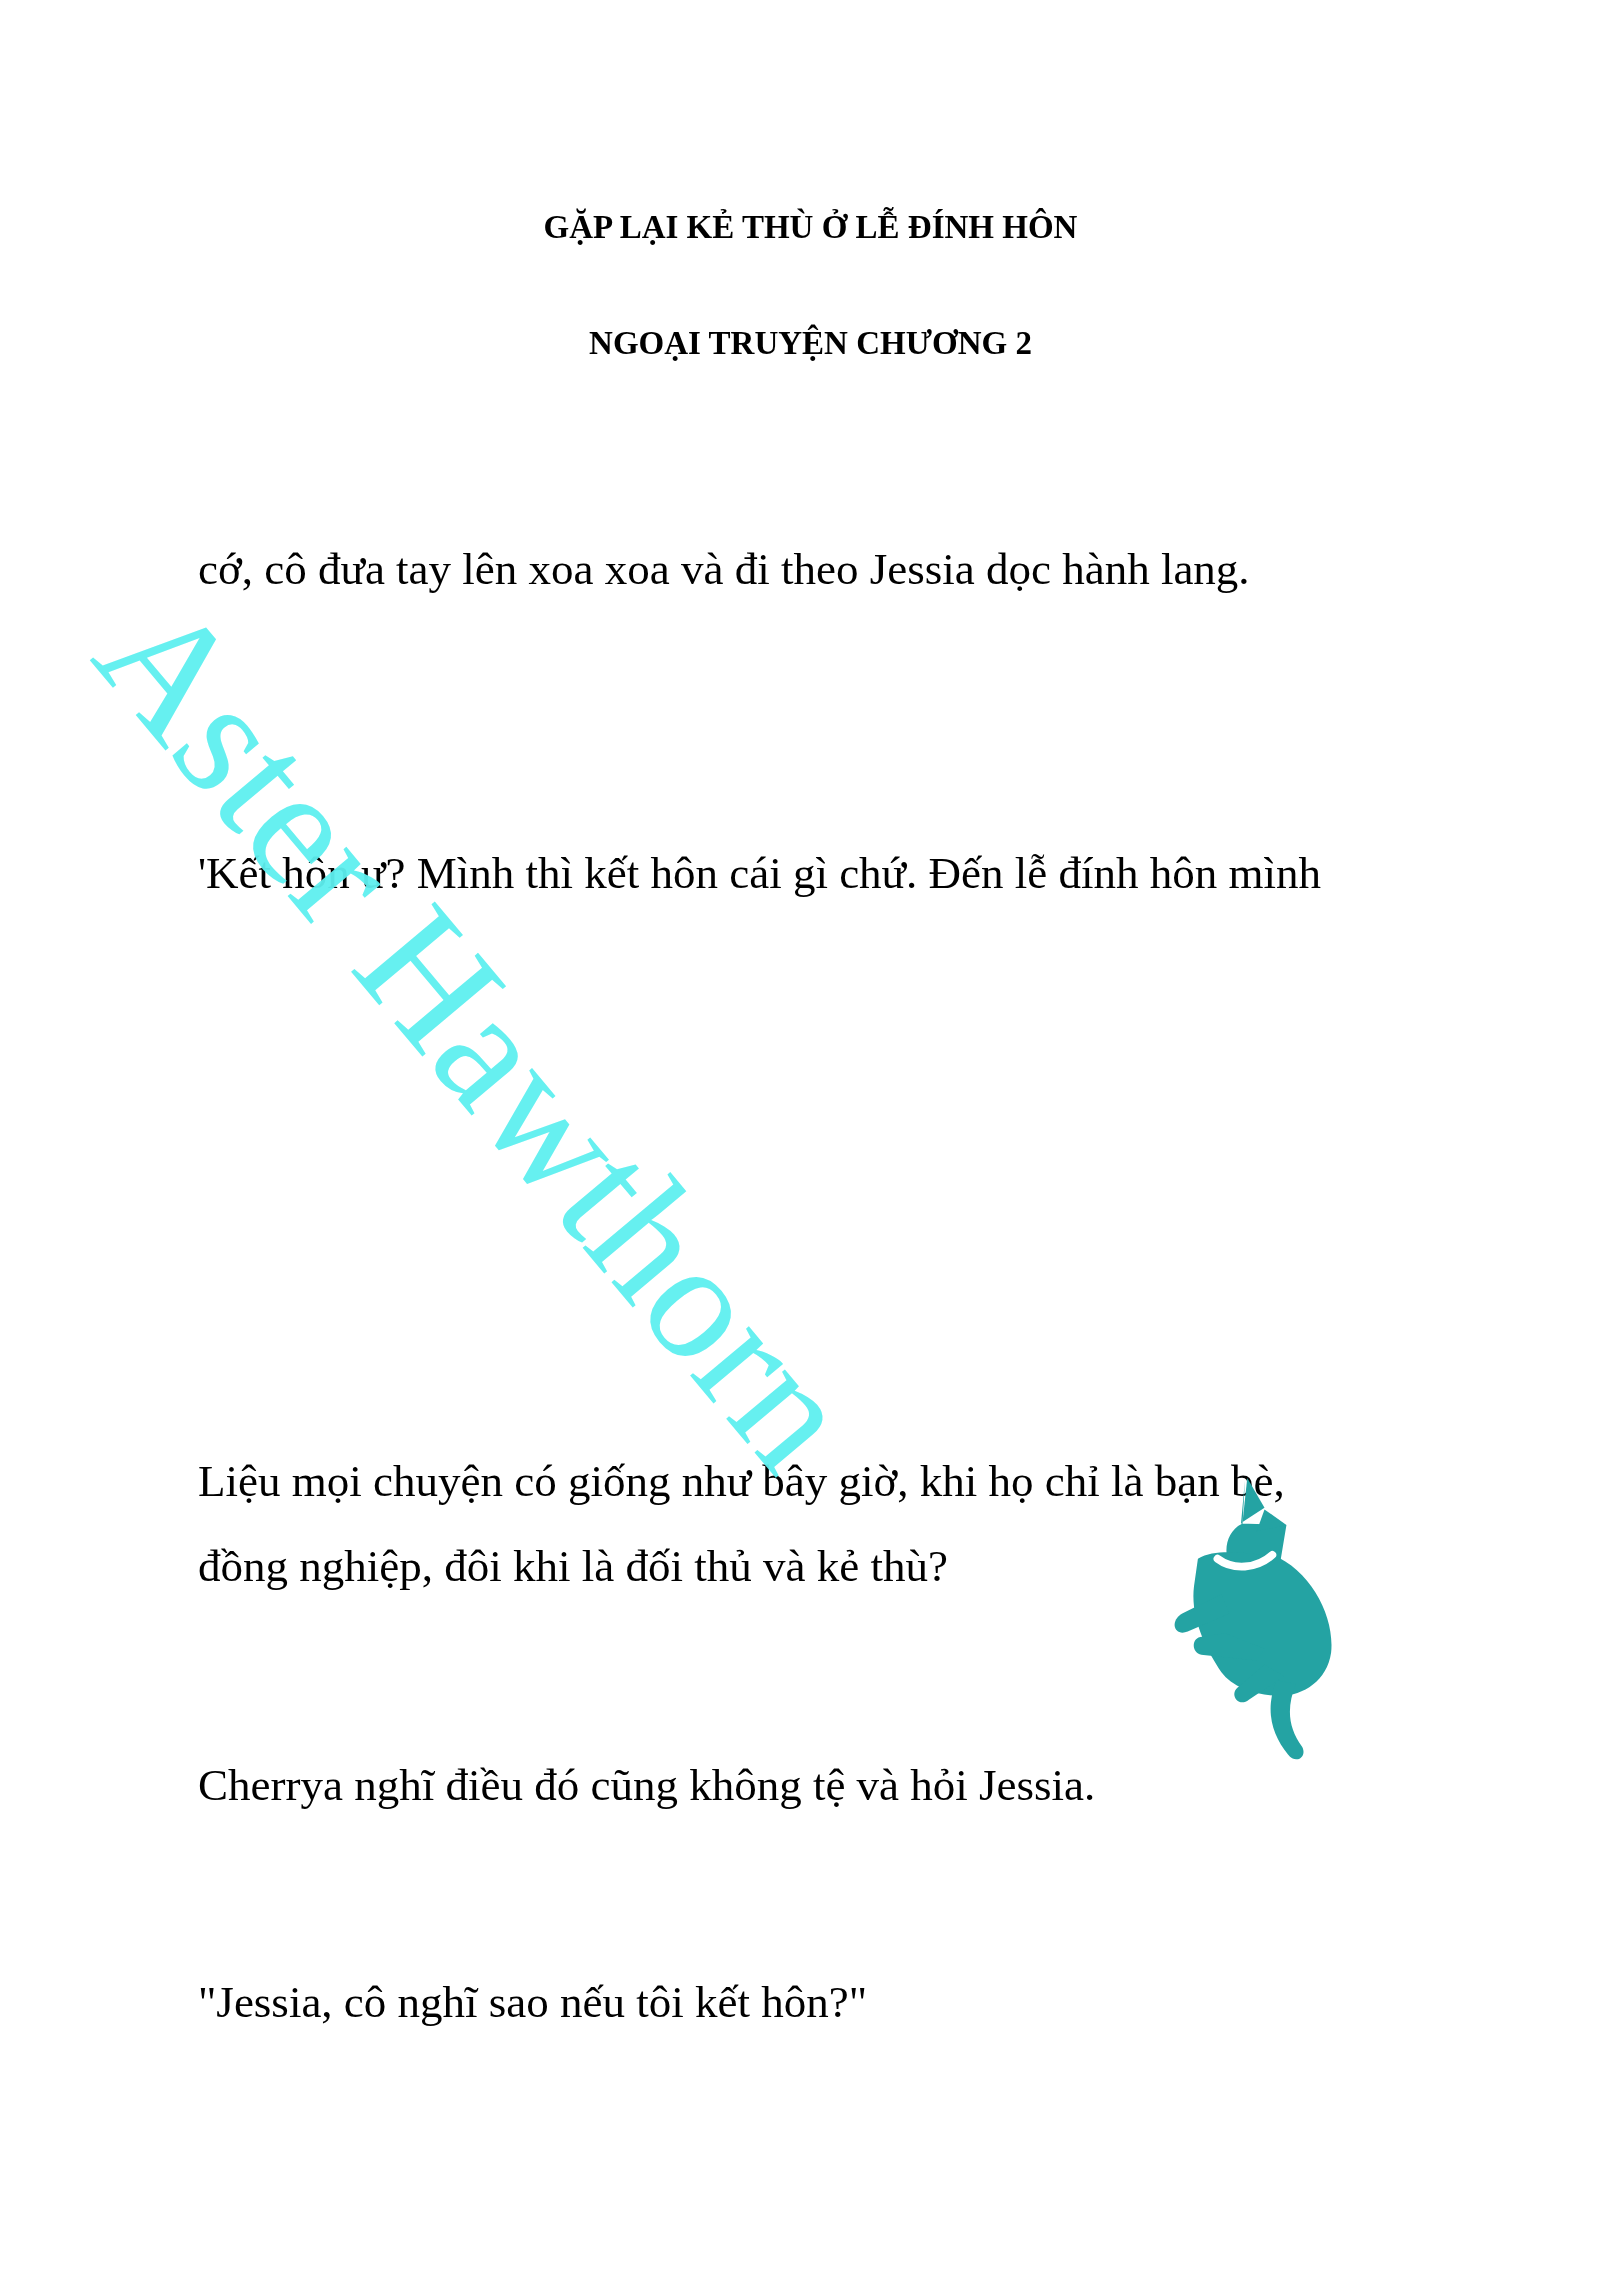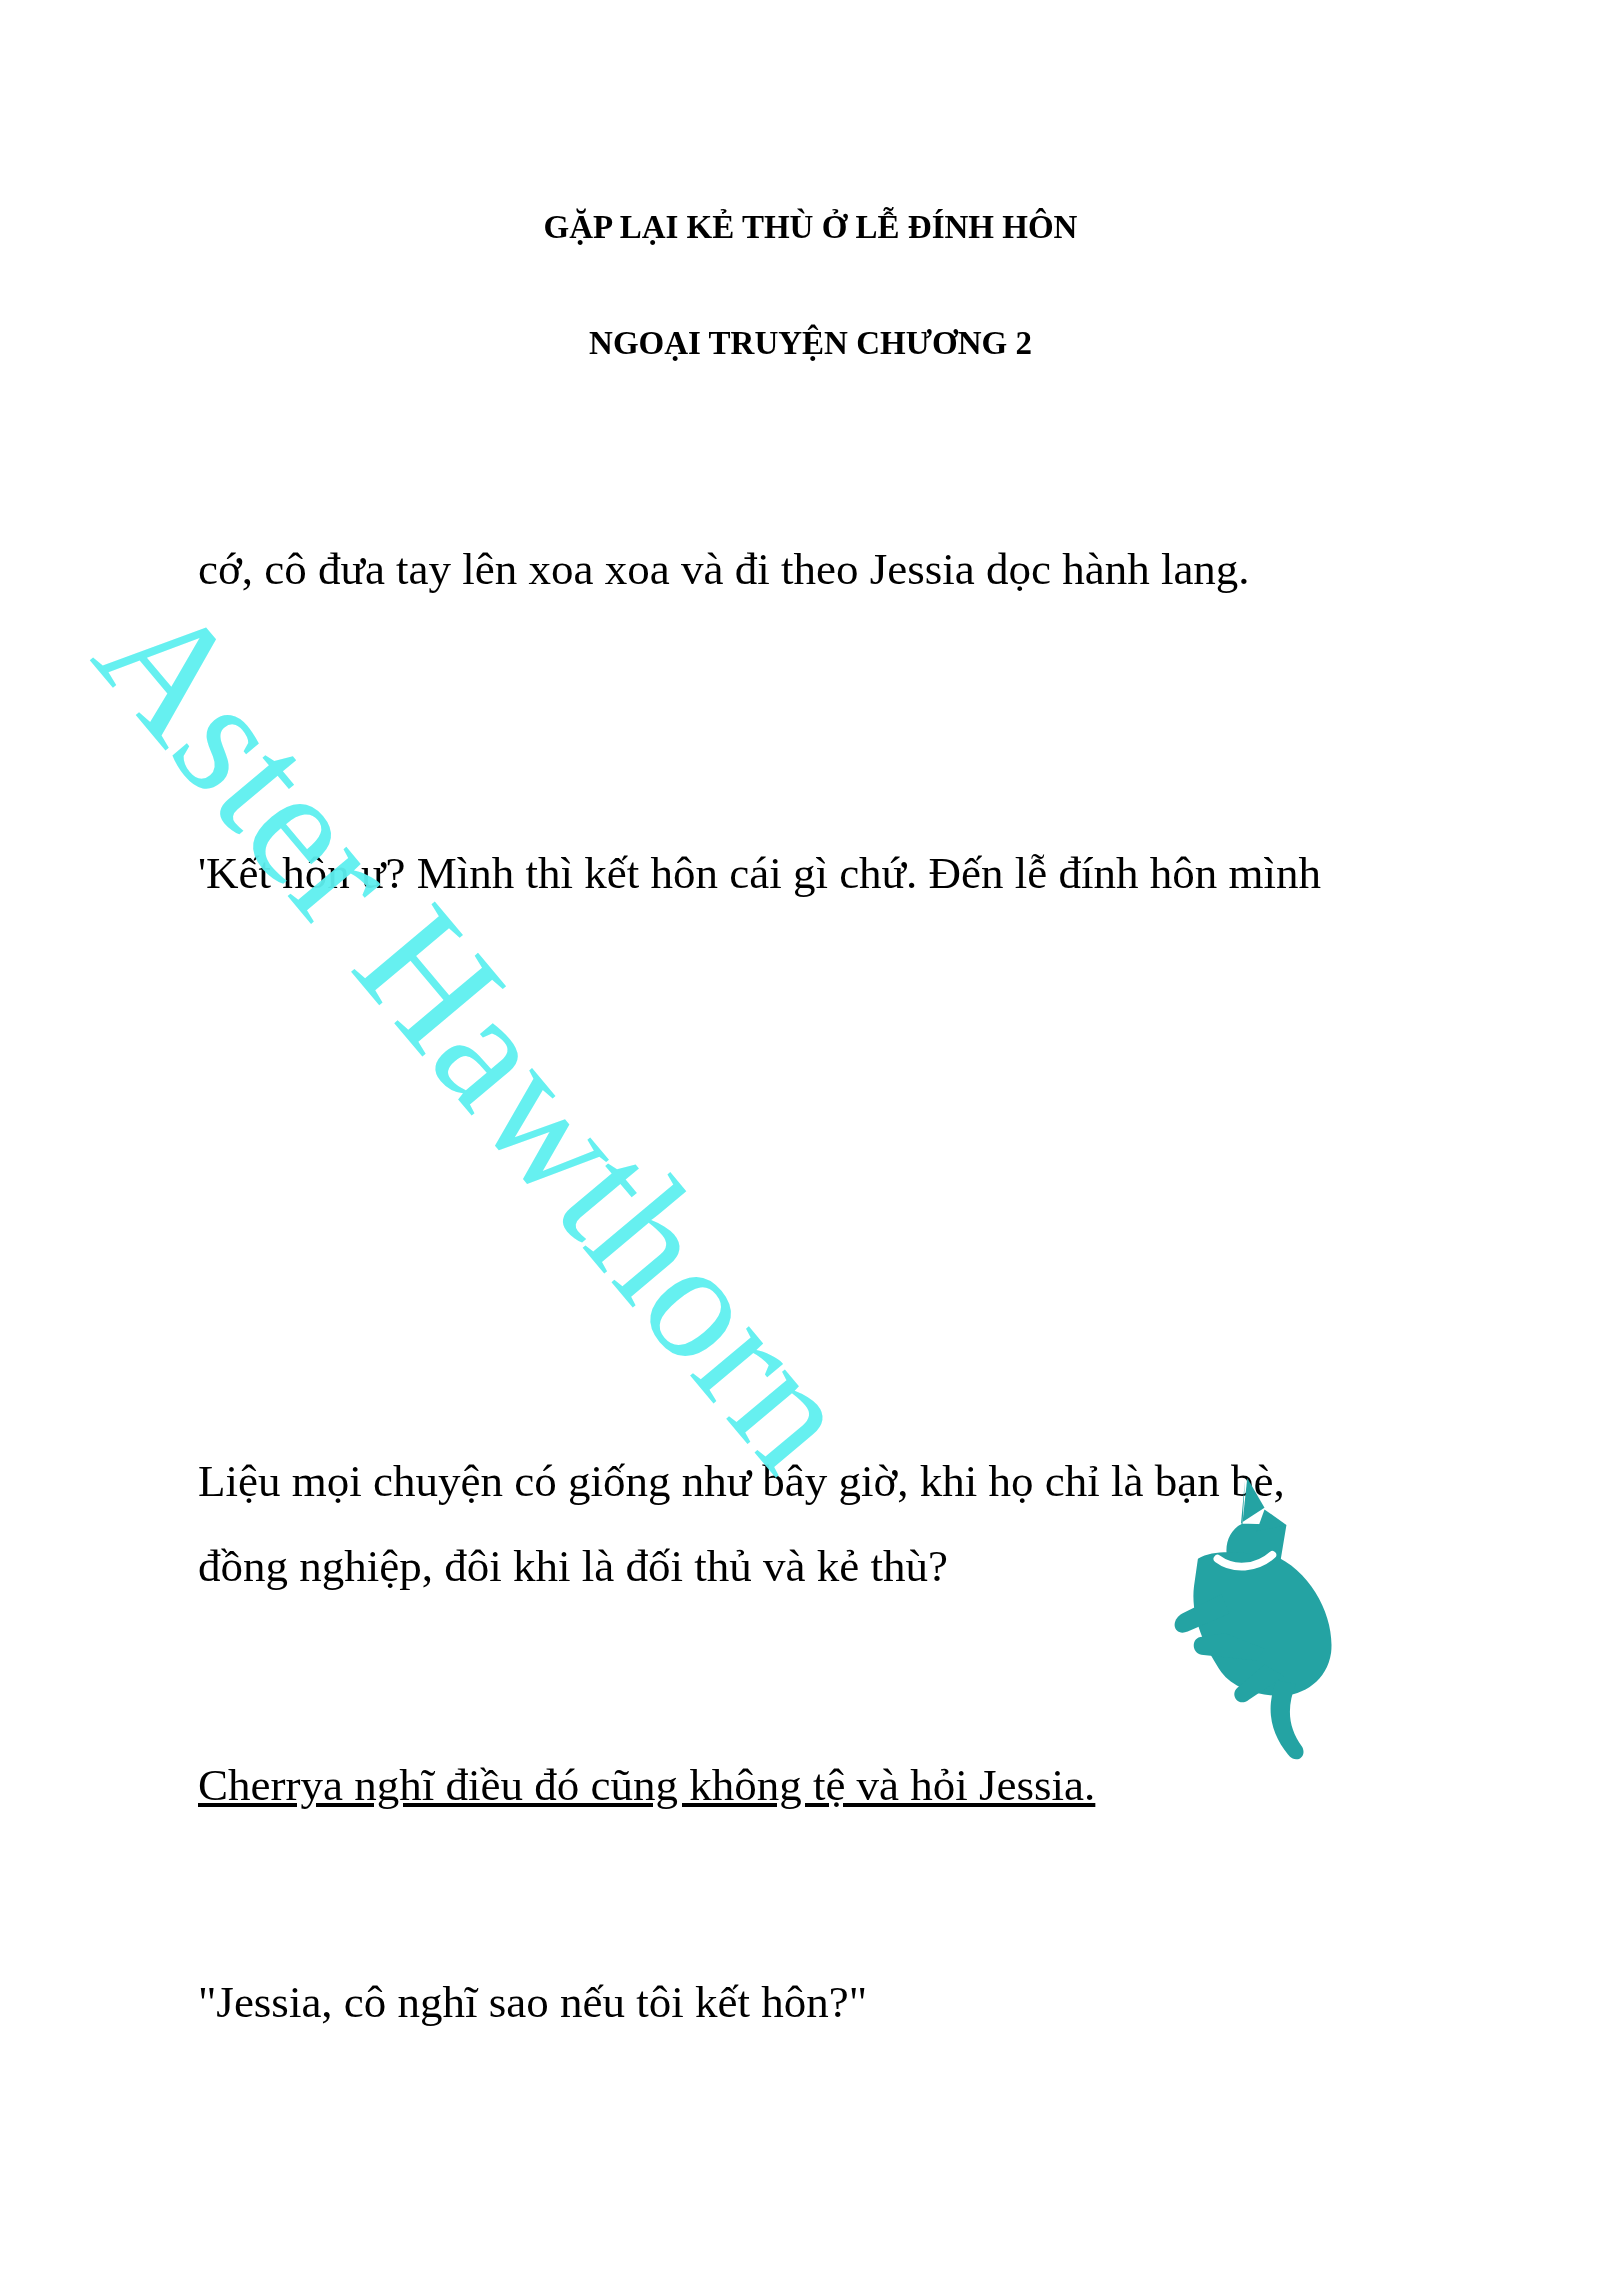"Cherrya nghĩ điều đó cũng" .p5 { text-decoration: underline -> none }
